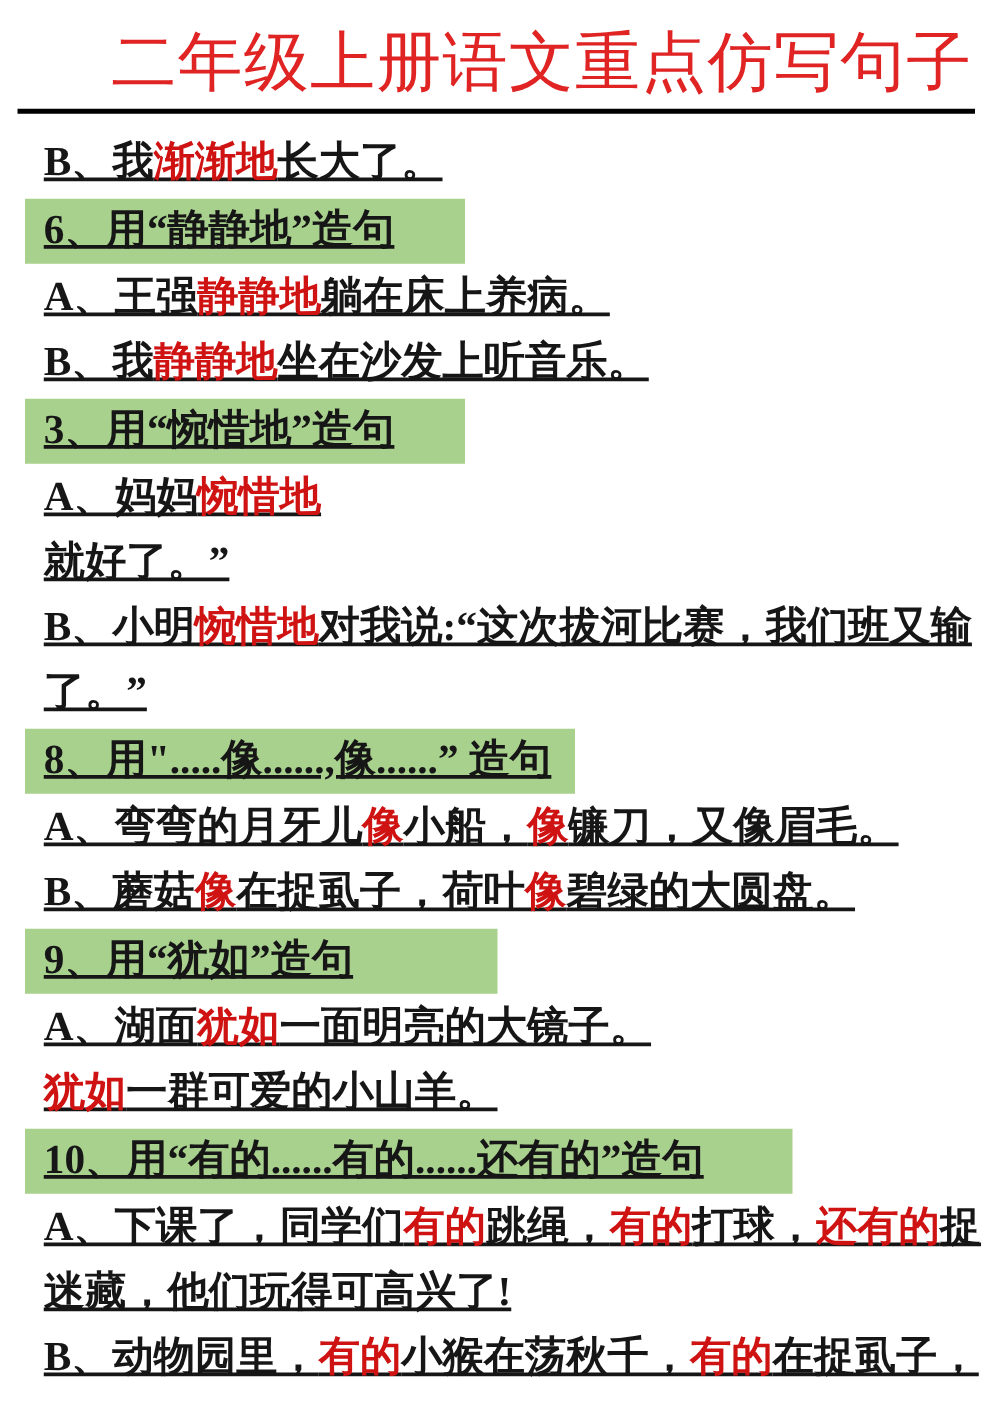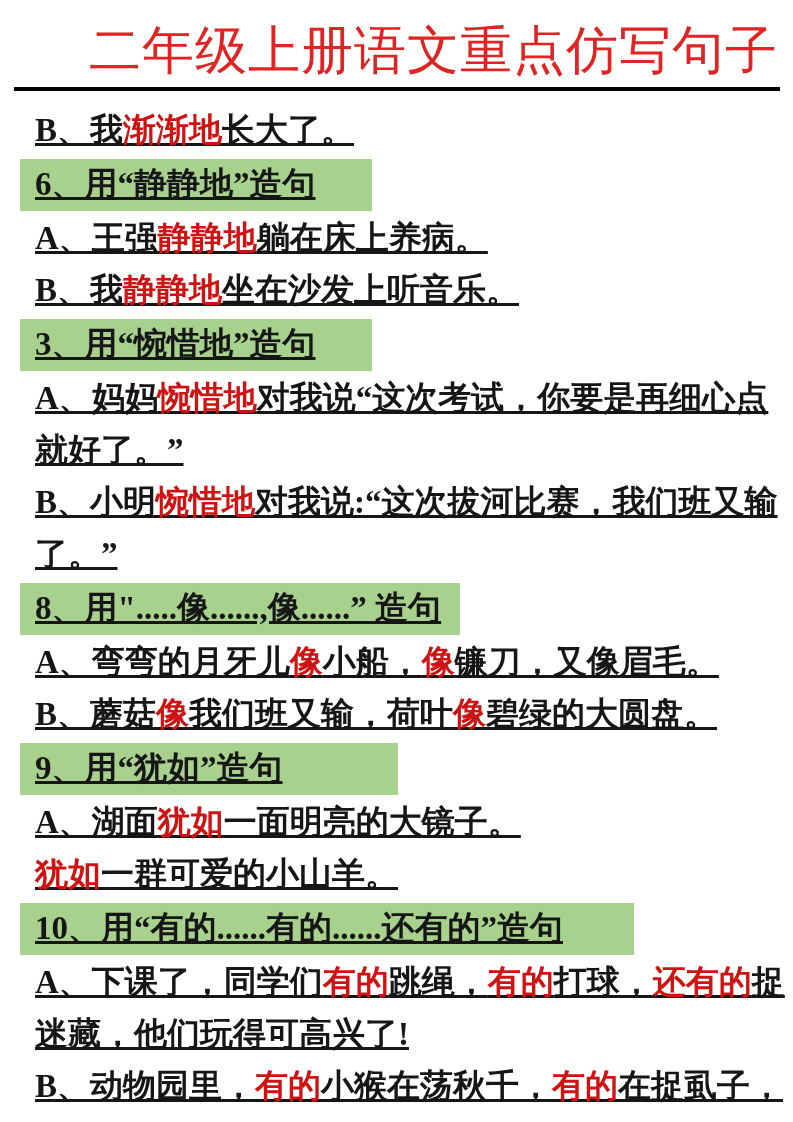"对我说“这次考试，你要是再细心点" span.black { html: <span>对我说“这次考试，你要是再细心点</span> -> none }
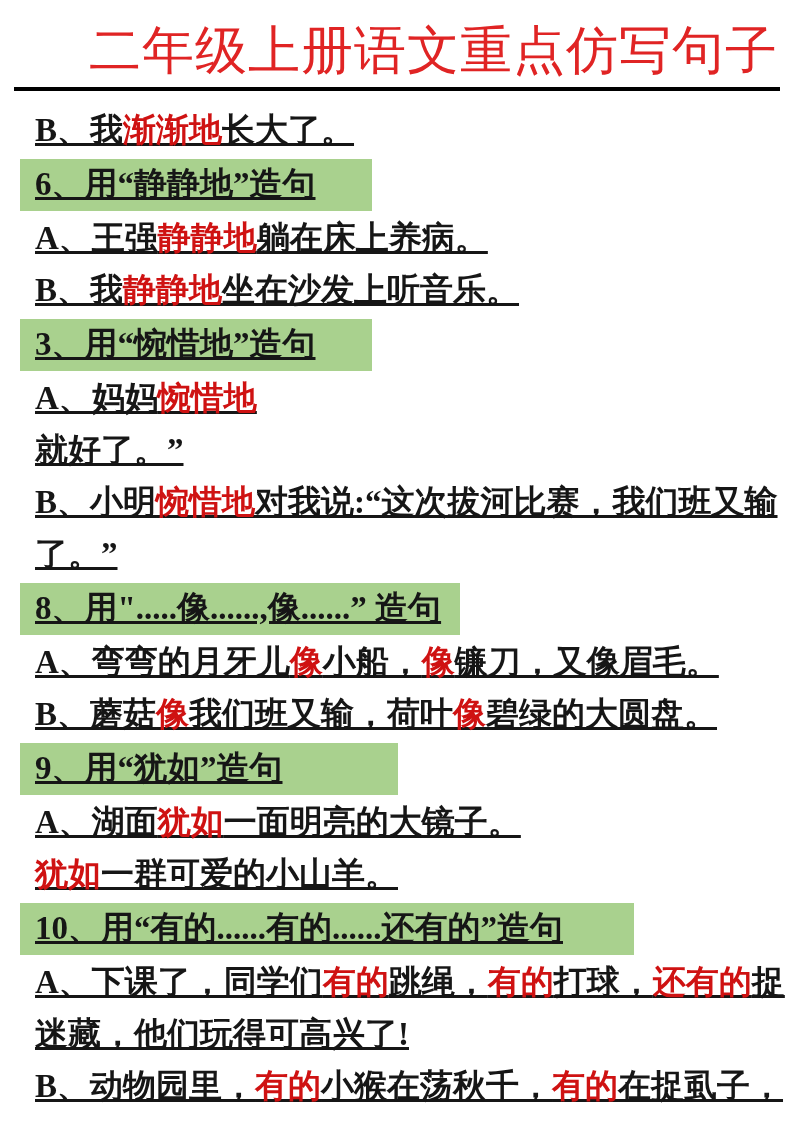"我们班又输，荷叶" span.black { text: 我们班又输 -> 在捉虱子 }
